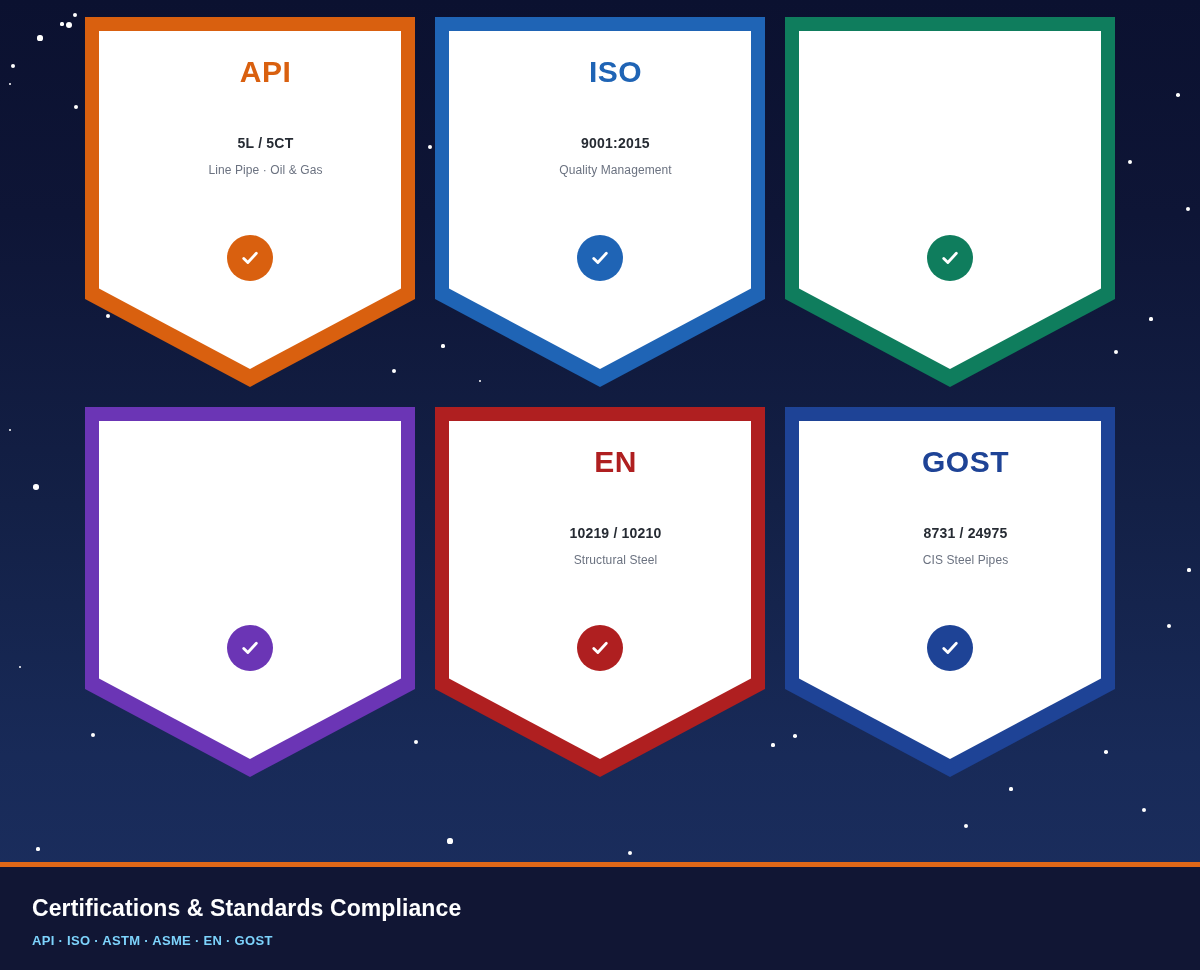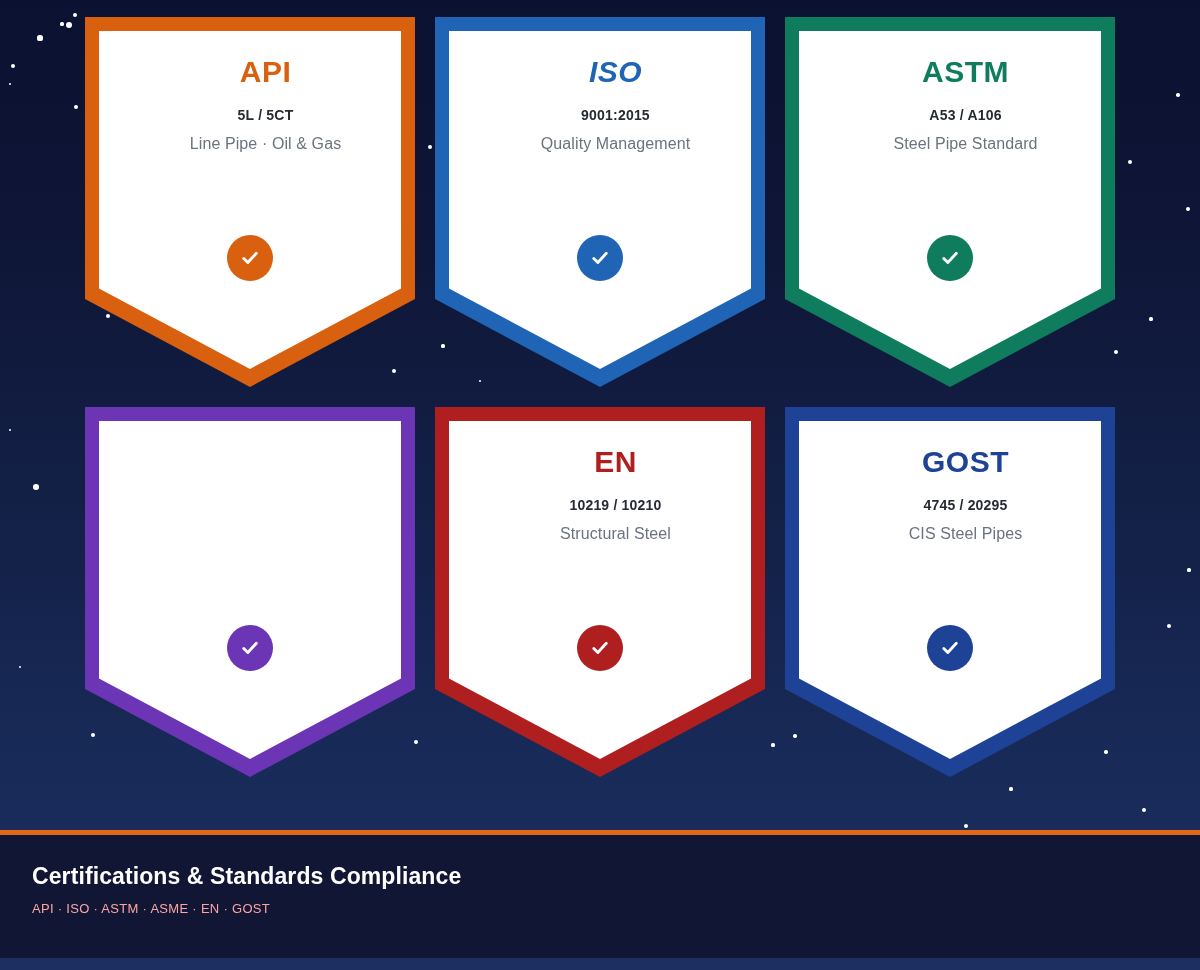"ISO" div.badge-code { font-style: italic -> none }
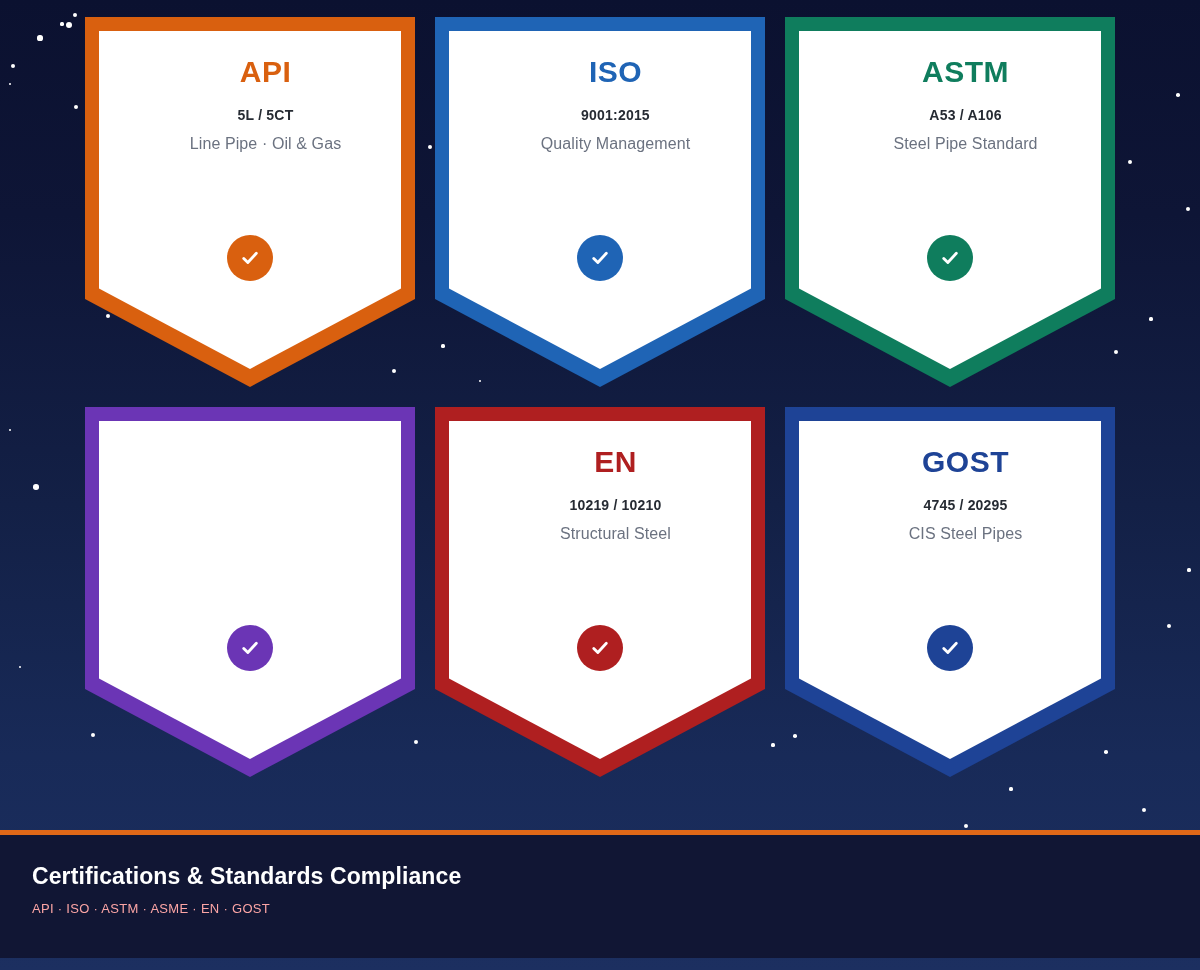"ASTM" div.badge-content { html: <div> <div>ASTM</div> <div>A53 / A106</div> <div>Steel Pipe Standard</div> </div> -> none }
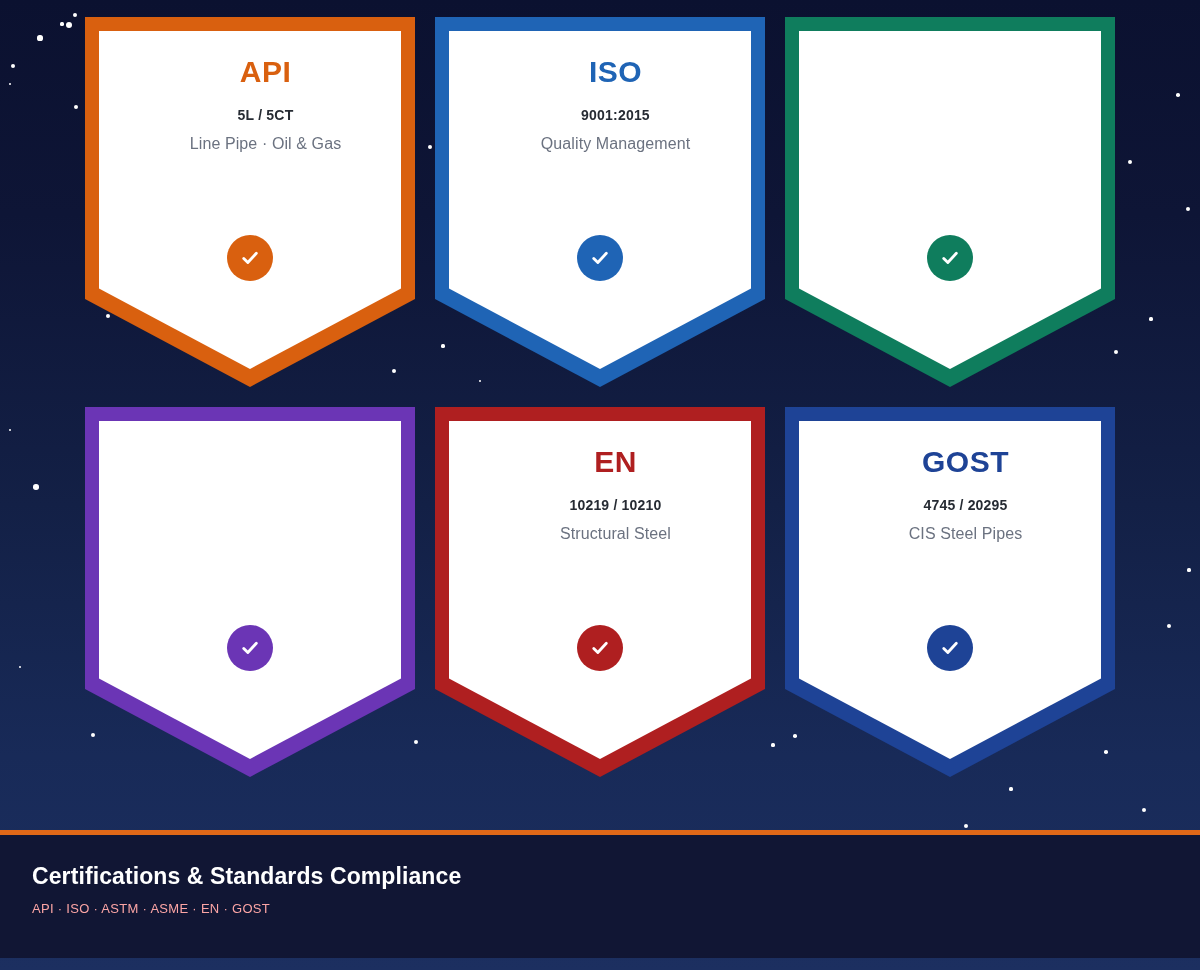"5L / 5CT" .badge-standard { margin-top: 20px -> 48px }
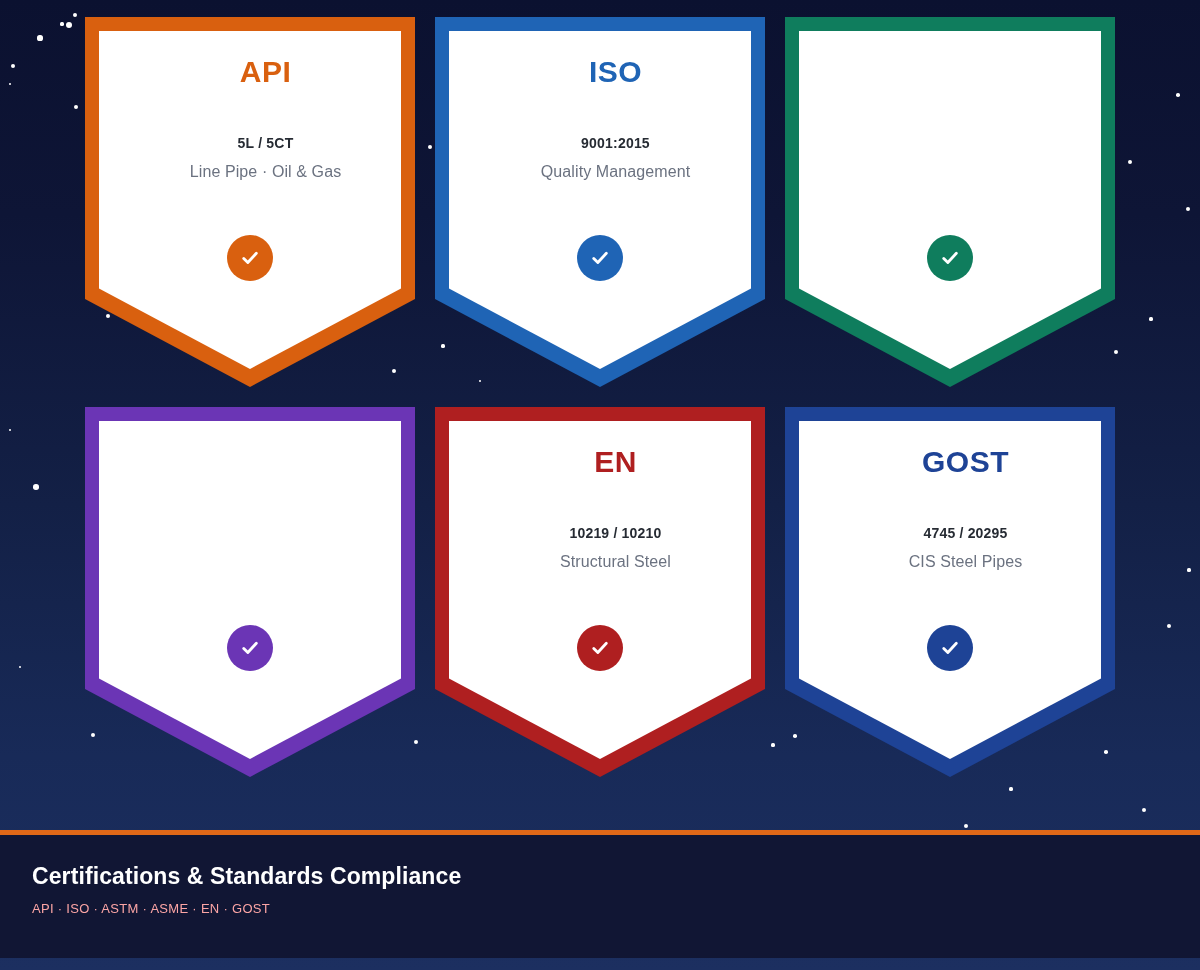"Line Pipe · Oil &" .badge-desc { font-size: 16px -> 12px }
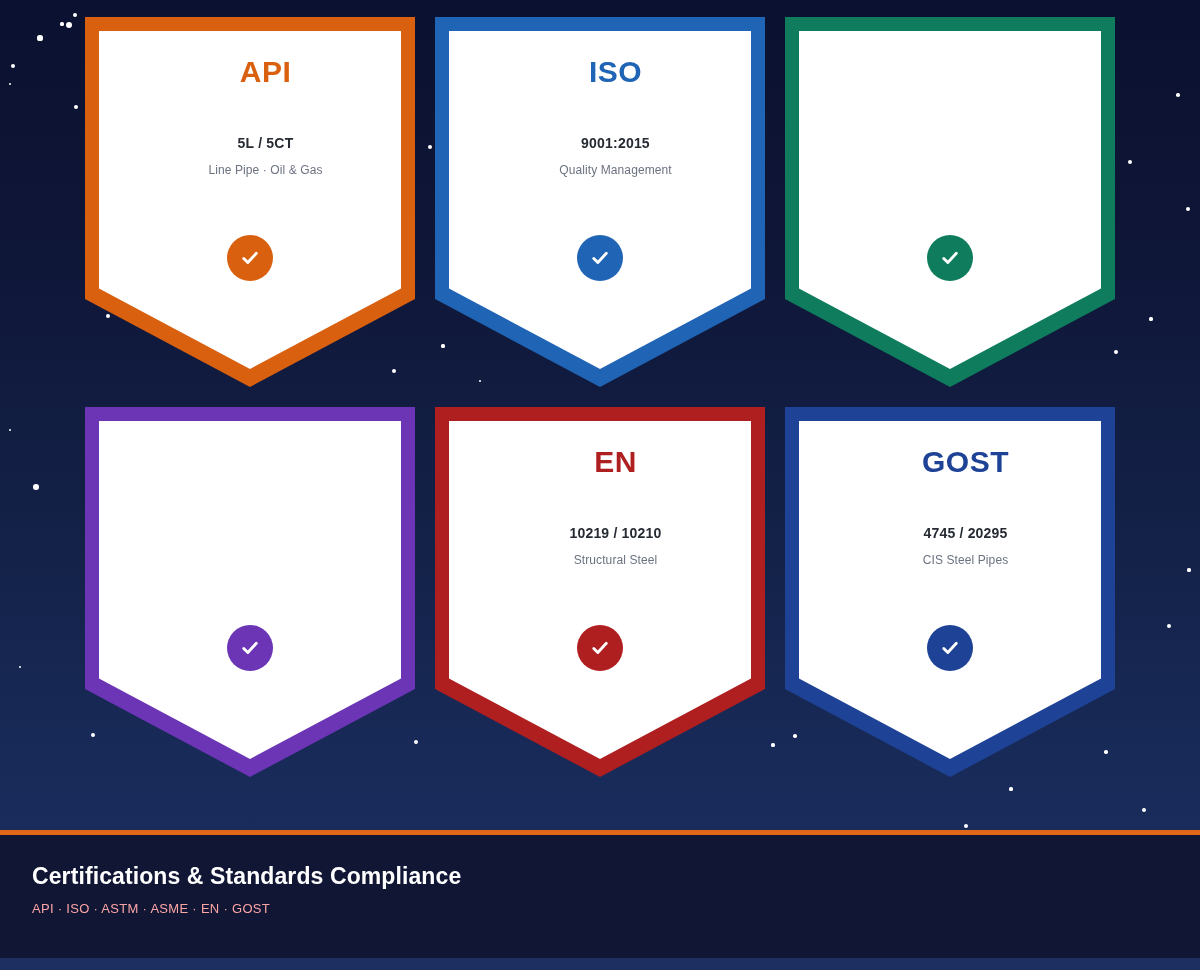"4745 / 20295" div.badge-standard { text: 4745 / 20295 -> 8731 / 24975 }
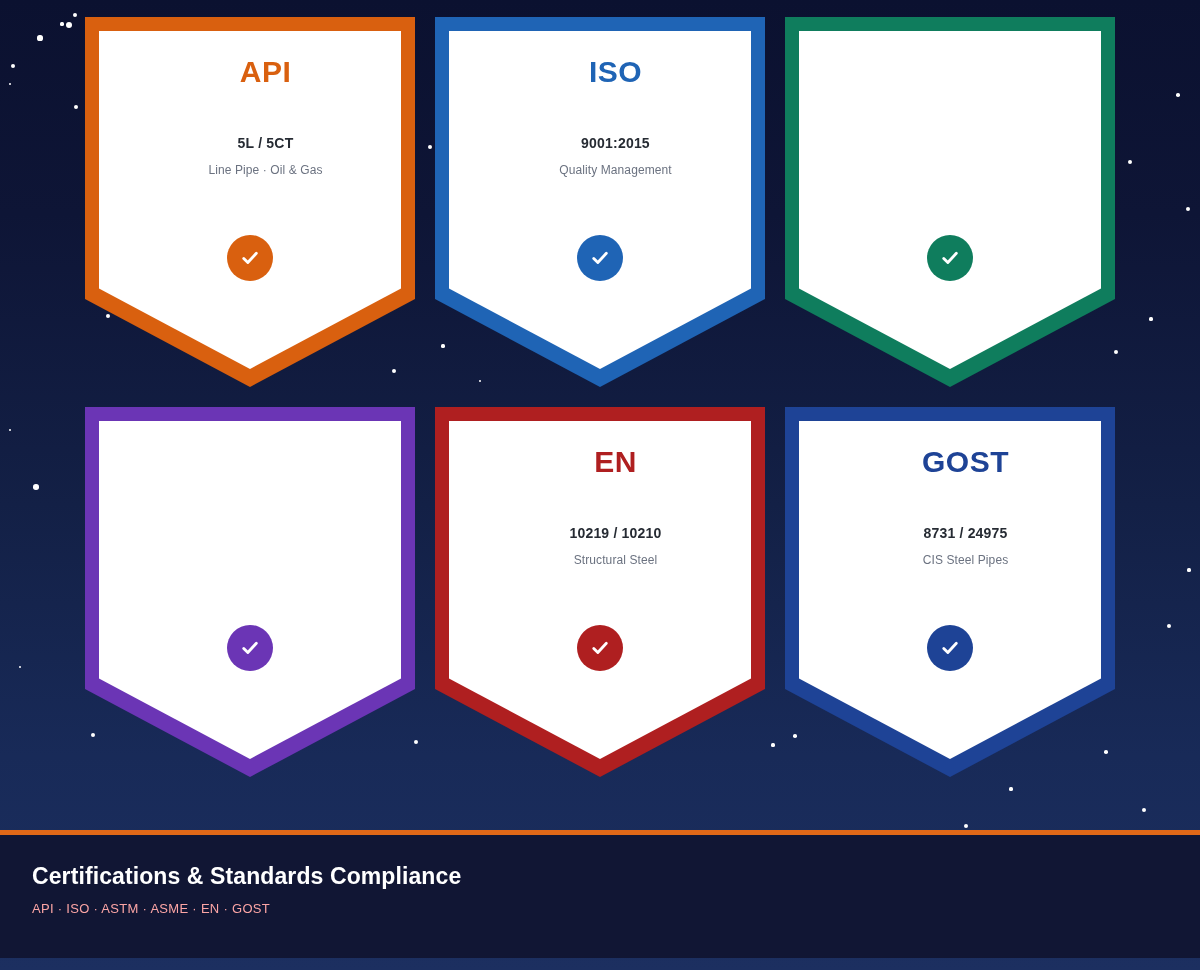"Certifications & Standards Compliance" #footer-bar { bottom: 12px -> 0; height: 128px -> 108px }
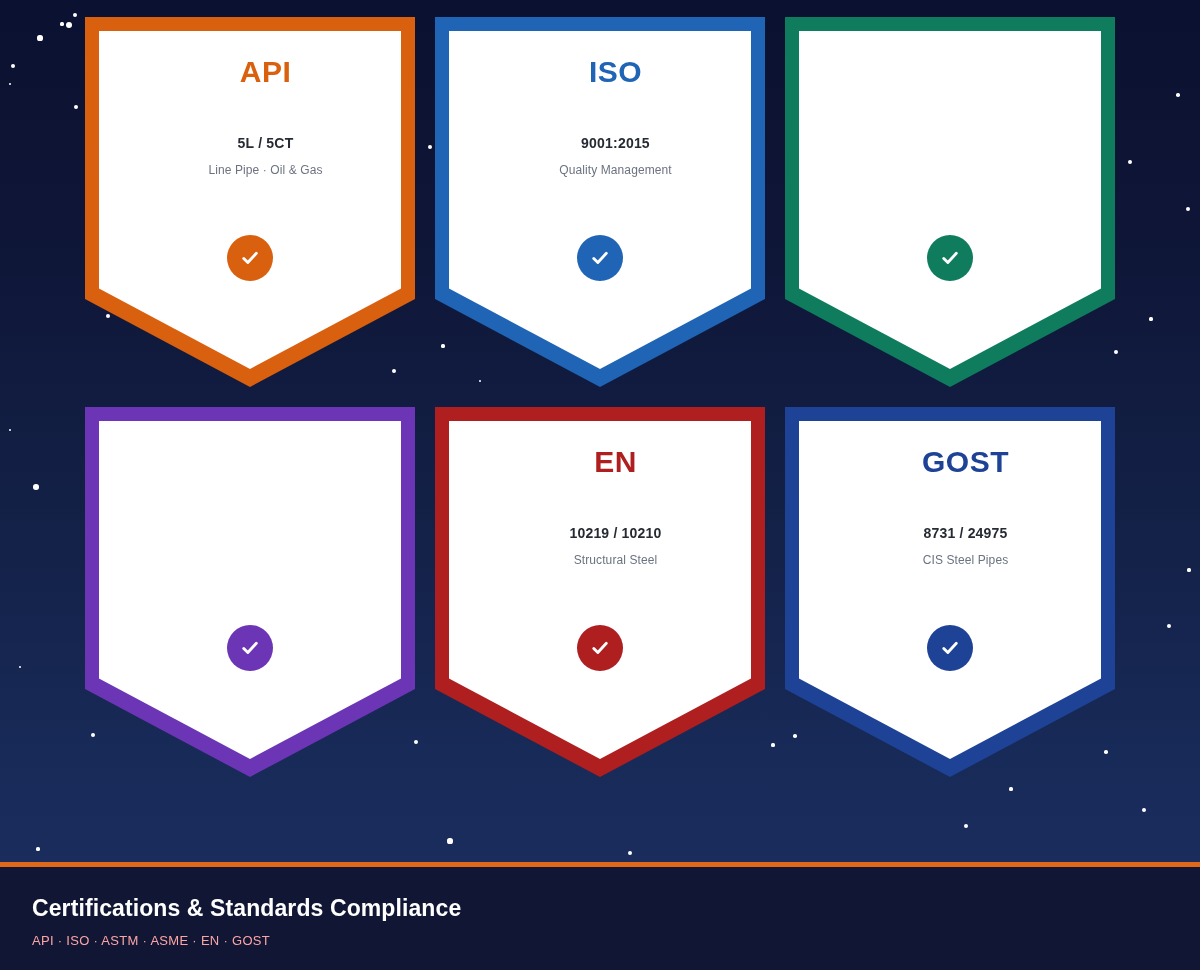"API · ISO · ASTM" #footer-subtitle { color: #fca5a5 -> #7dd3fc; font-weight: 400 -> 700 }
